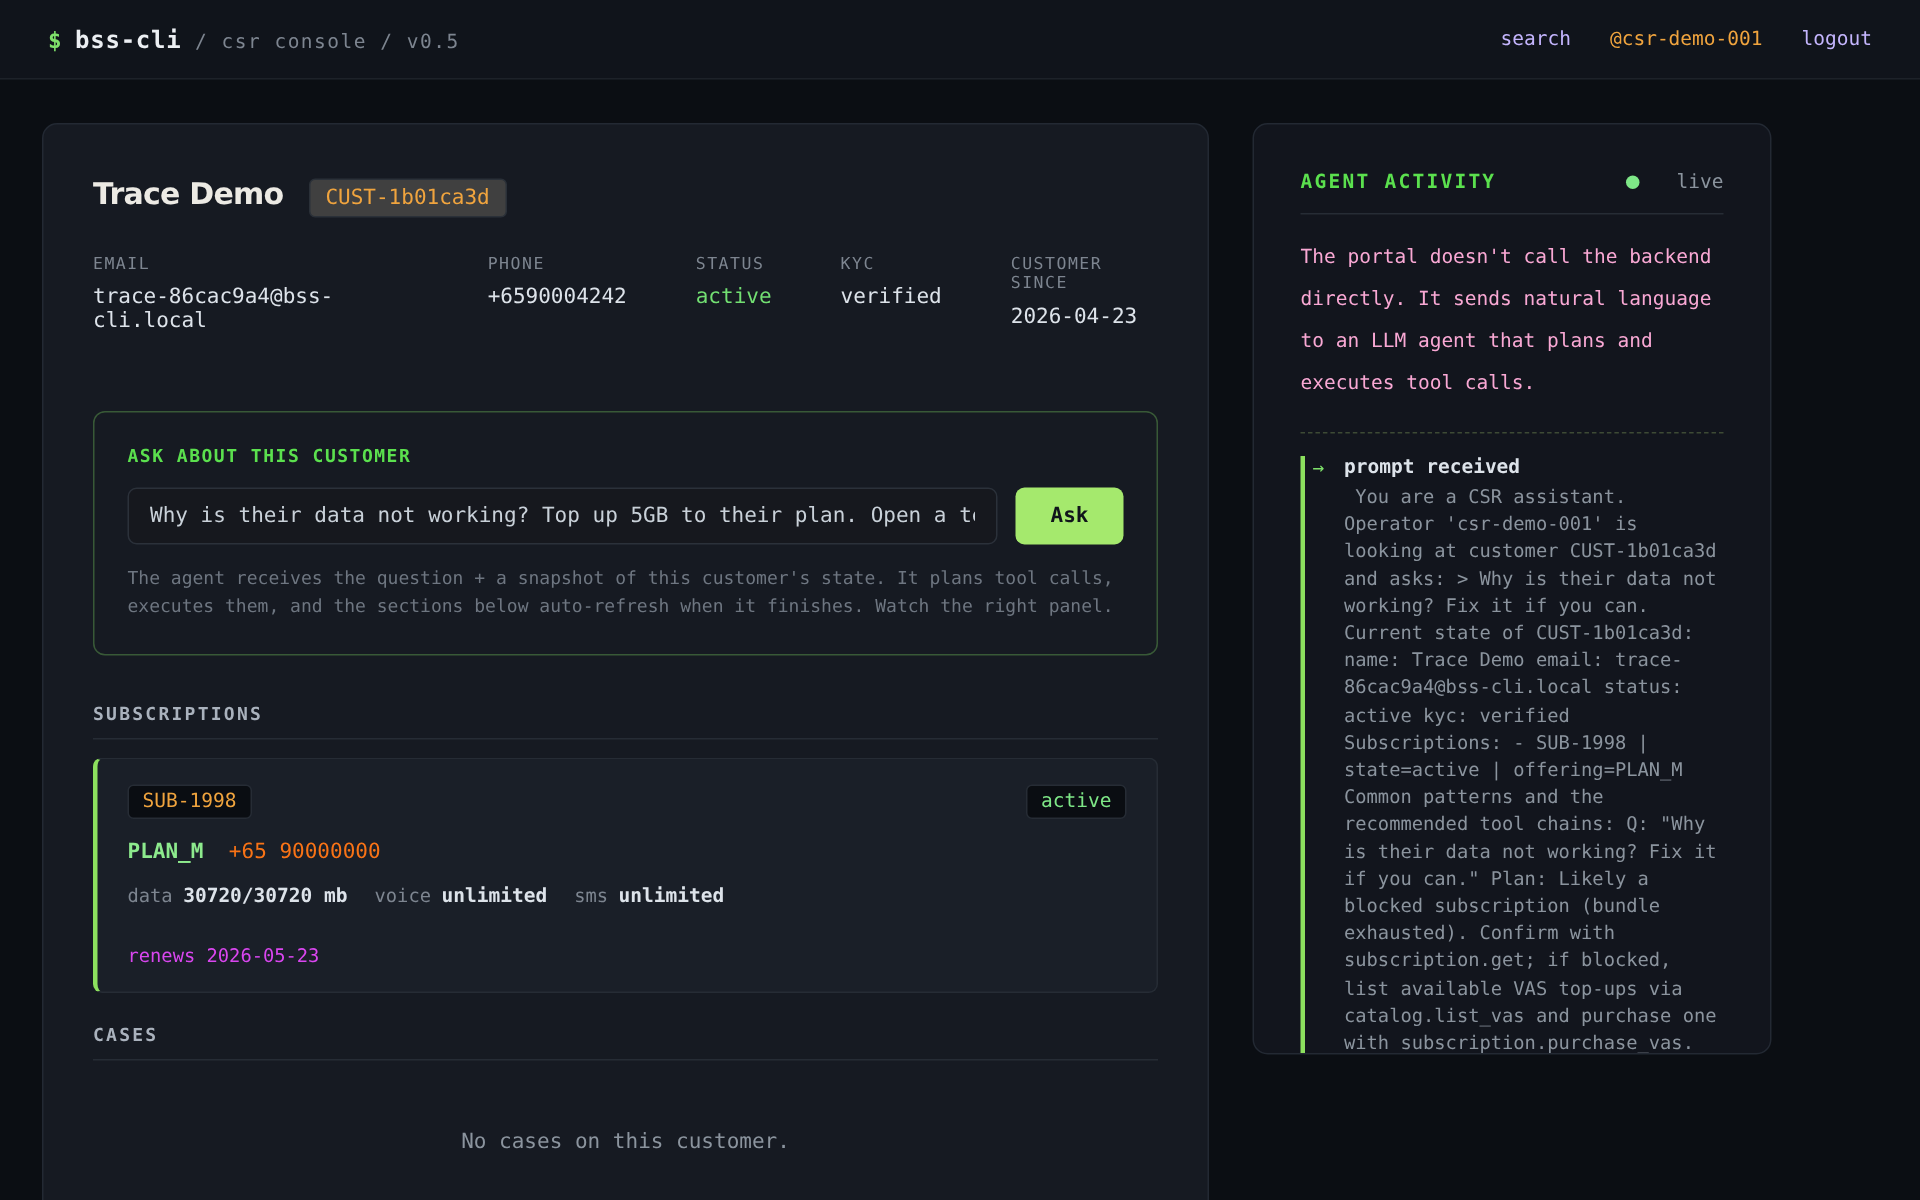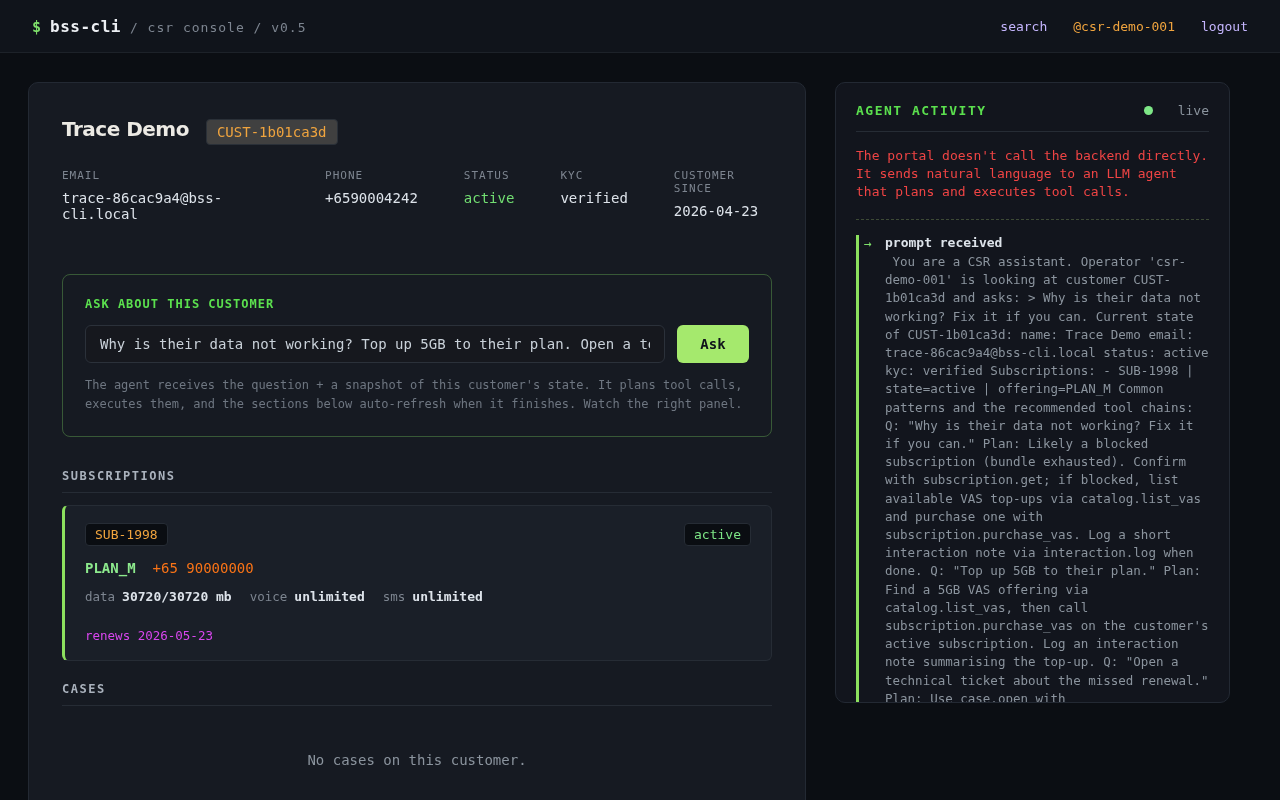"AGENT ACTIVITY" .side-panel { padding: 20px -> 31px; width: 395px -> 346px }
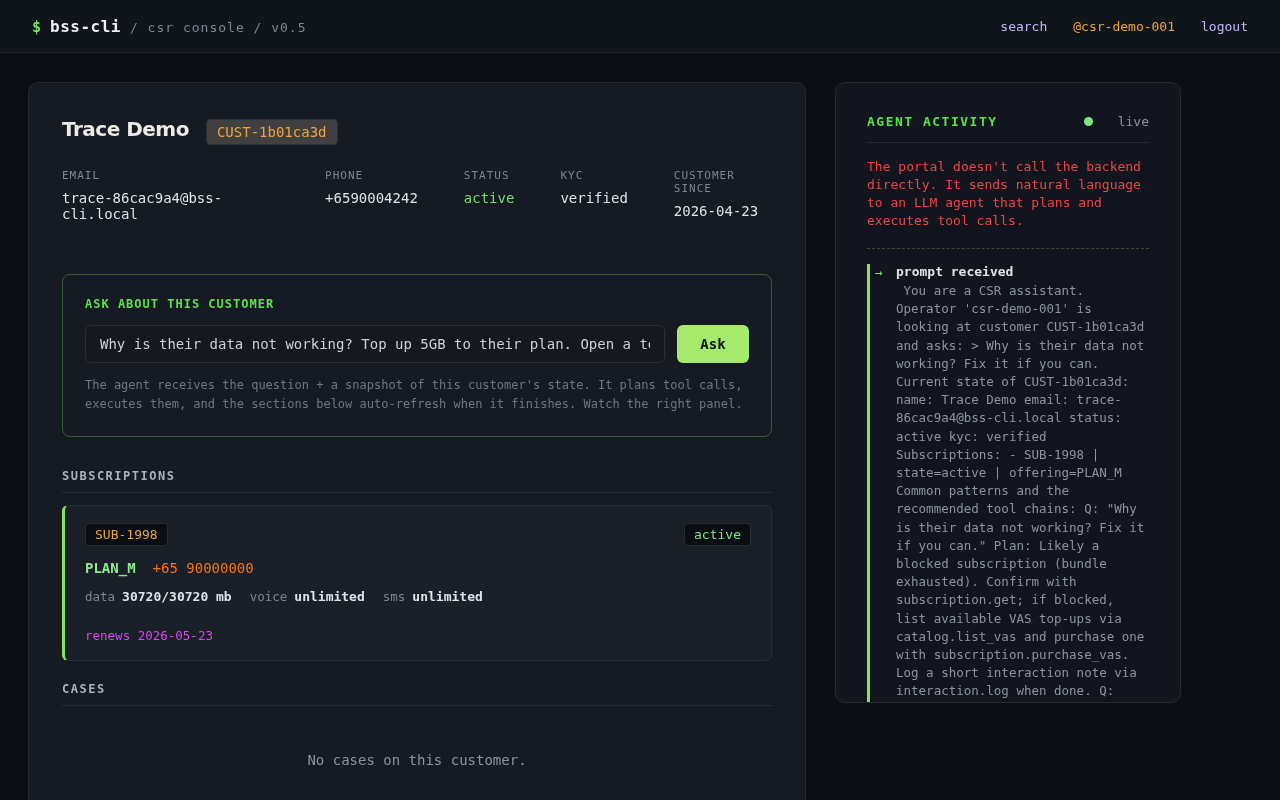"The portal doesn't call the" .agent-intro { color: #ef4444 -> #f9a8d4; line-height: 18px -> 28px }
